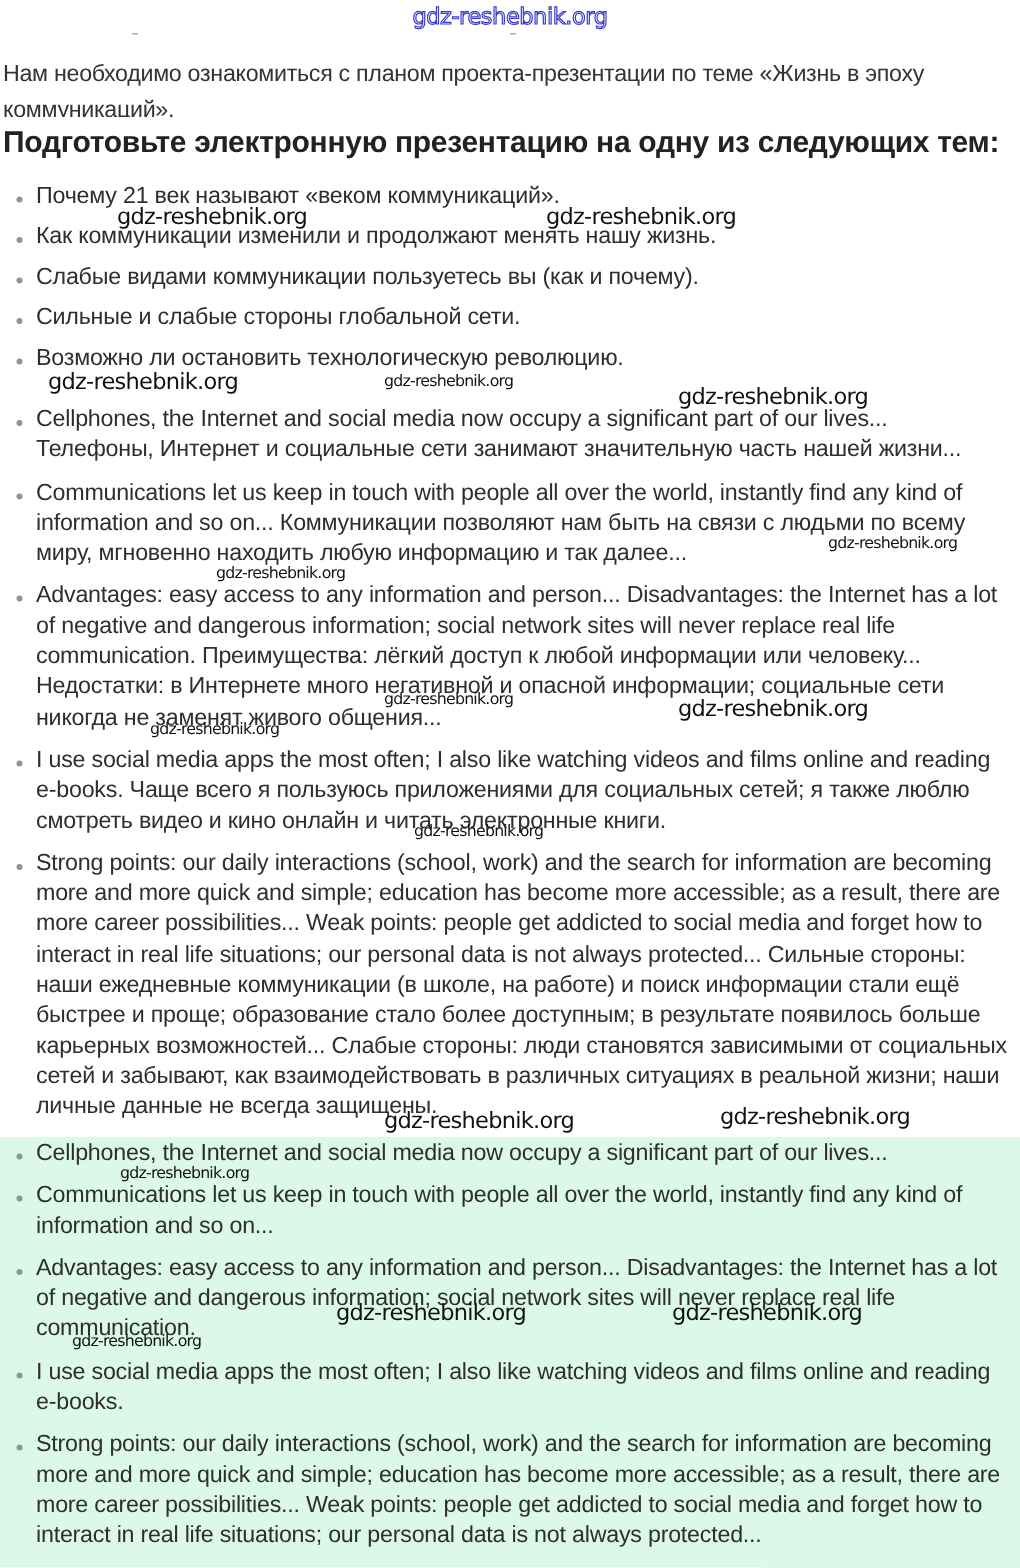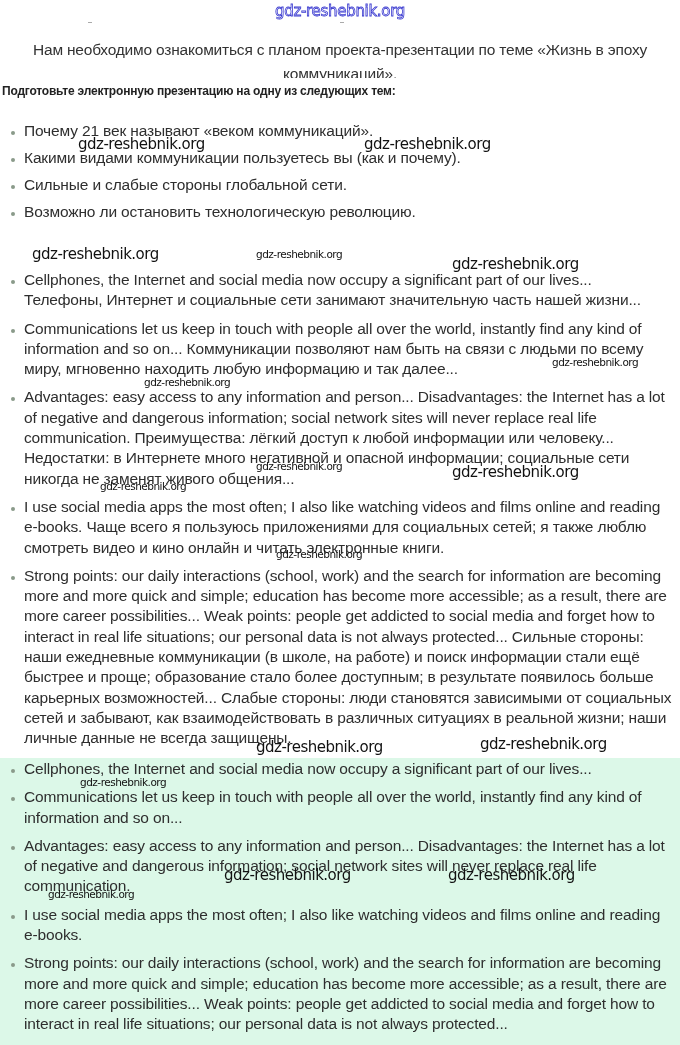"Нам необходимо ознакомиться с планом" .intro { text-align: center -> none }
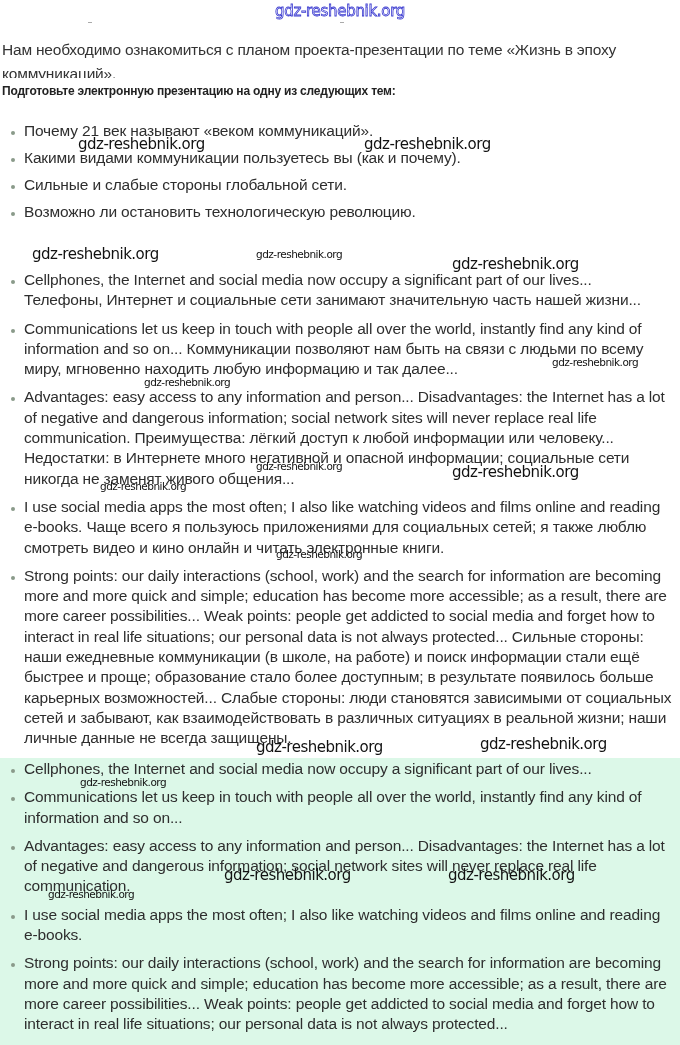"Подготовьте электронную презентацию на" .heading { font-size: 12px -> 20px }
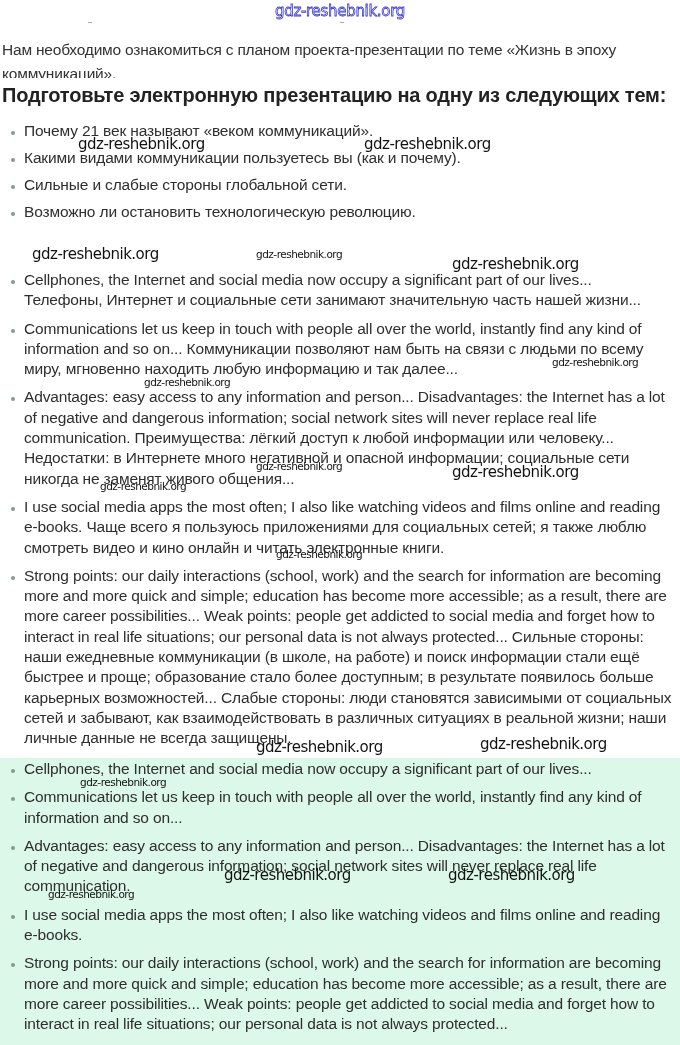"Как коммуникации изменили и продолжают" li { html: none -> <li>Как коммуникации изменили и продолжают менять нашу жизнь.</li> }
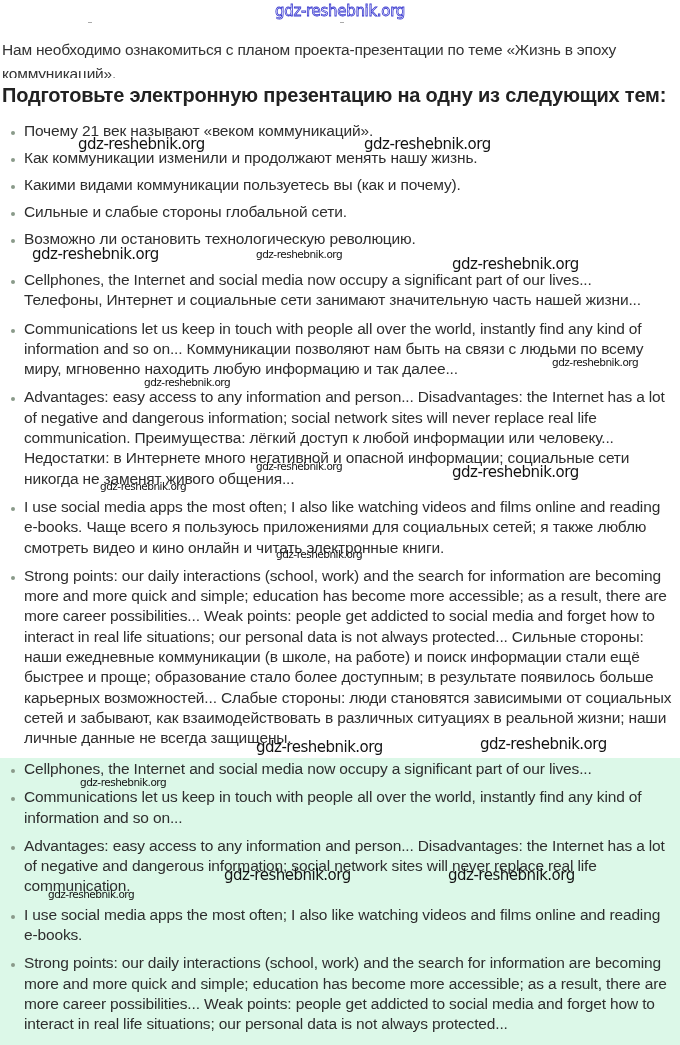"Какими видами коммуникации пользуетесь" li { text: Какими -> Слабые }
